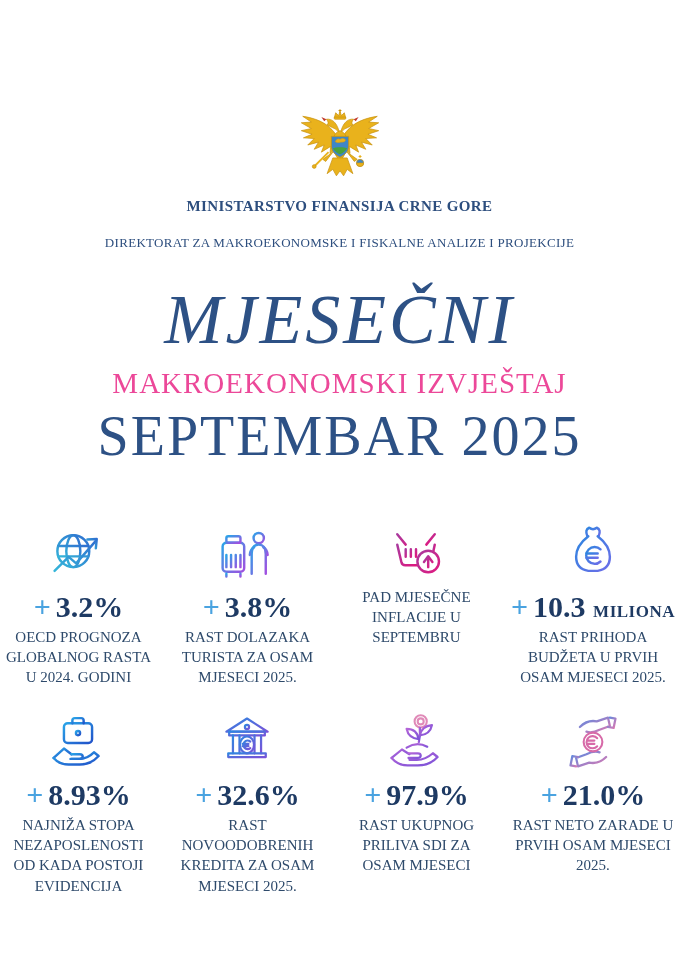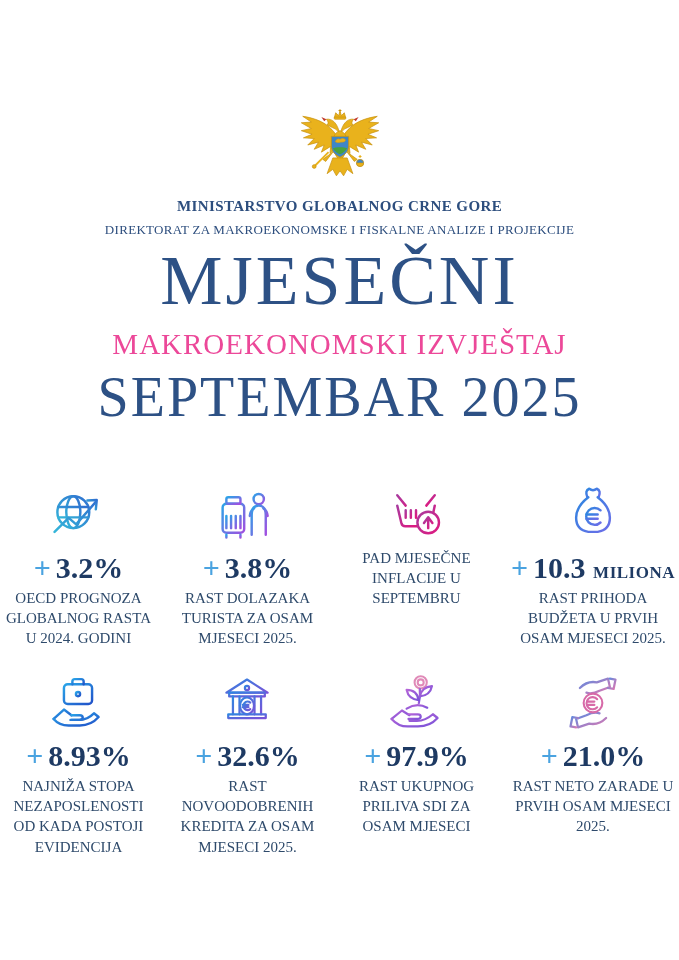"MINISTARSTVO GLOBALNOG CRNE GORE" div.ministry { text: GLOBALNOG -> FINANSIJA }
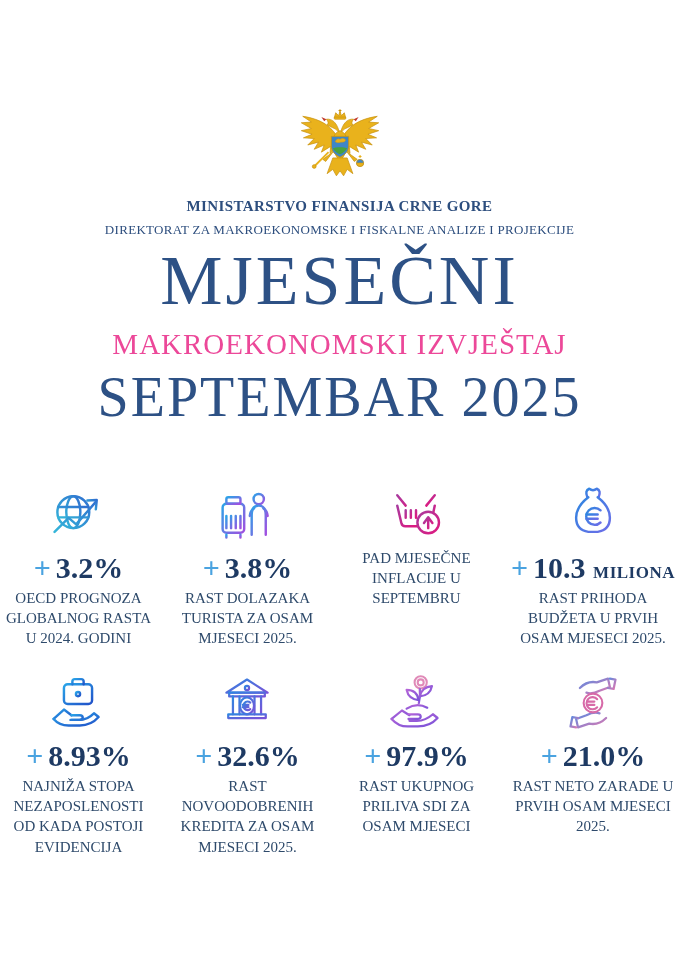"DIREKTORAT ZA MAKROEKONOMSKE I FISKALNE" .directorate { margin-top: 7px -> 20px }
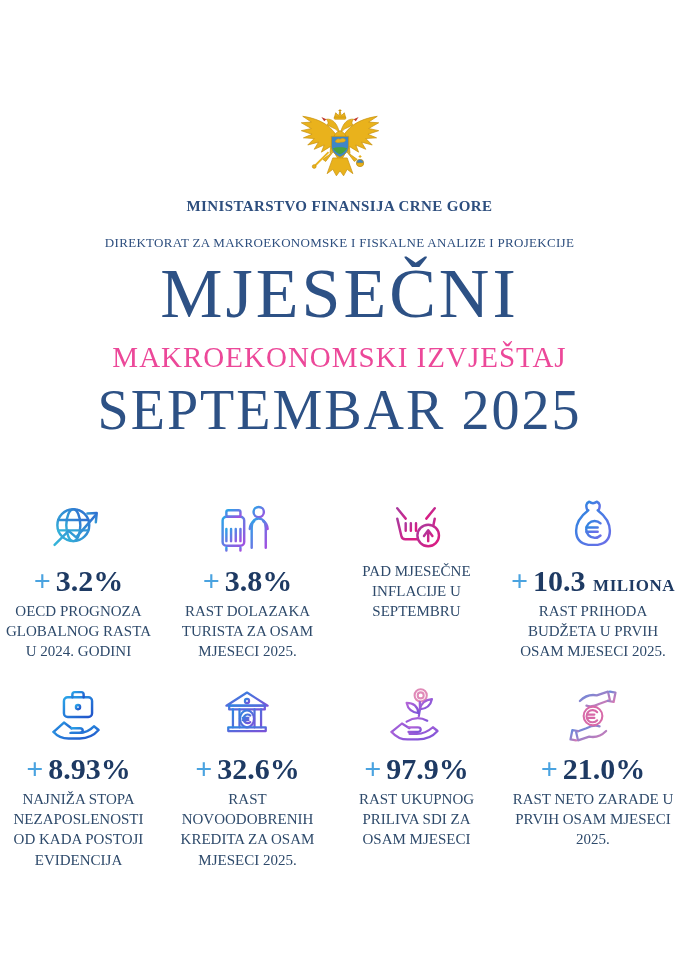"MJESEČNI" .title-1 { font-style: none -> italic; margin-top: 6px -> 32px }
